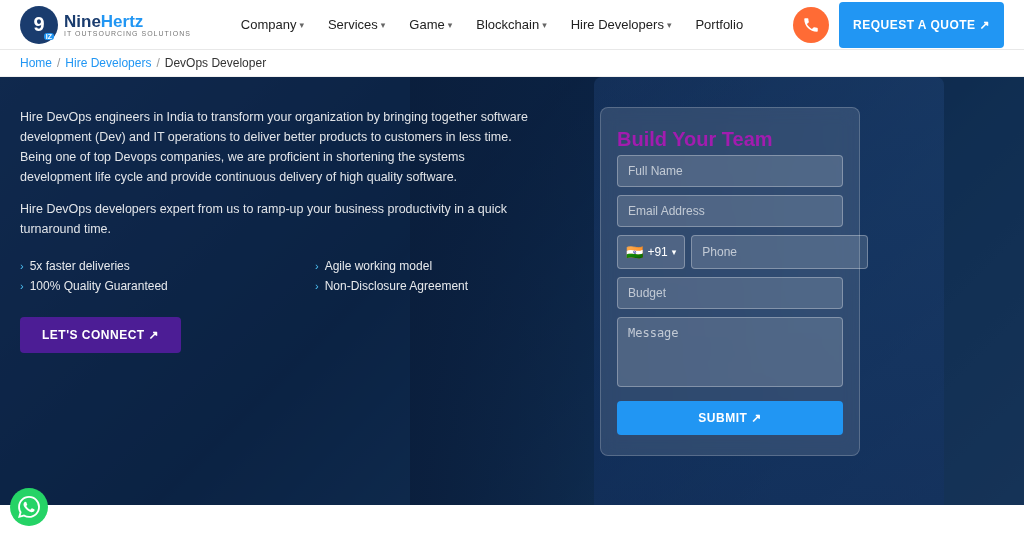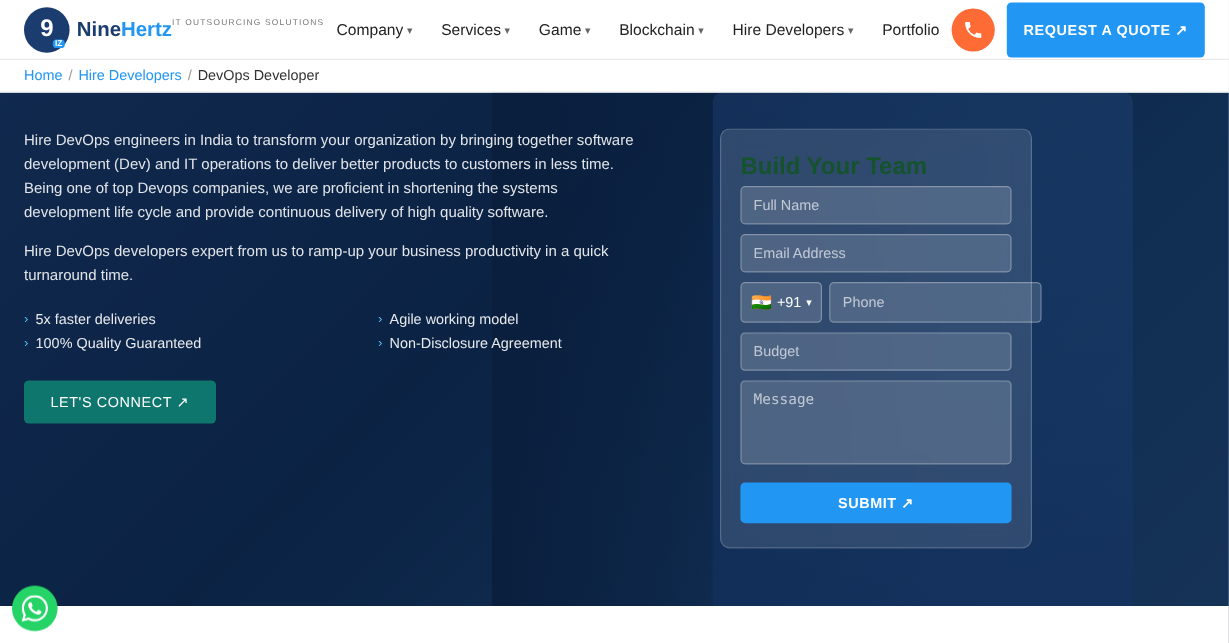"Nine" .logo-text { flex-direction: row -> column }
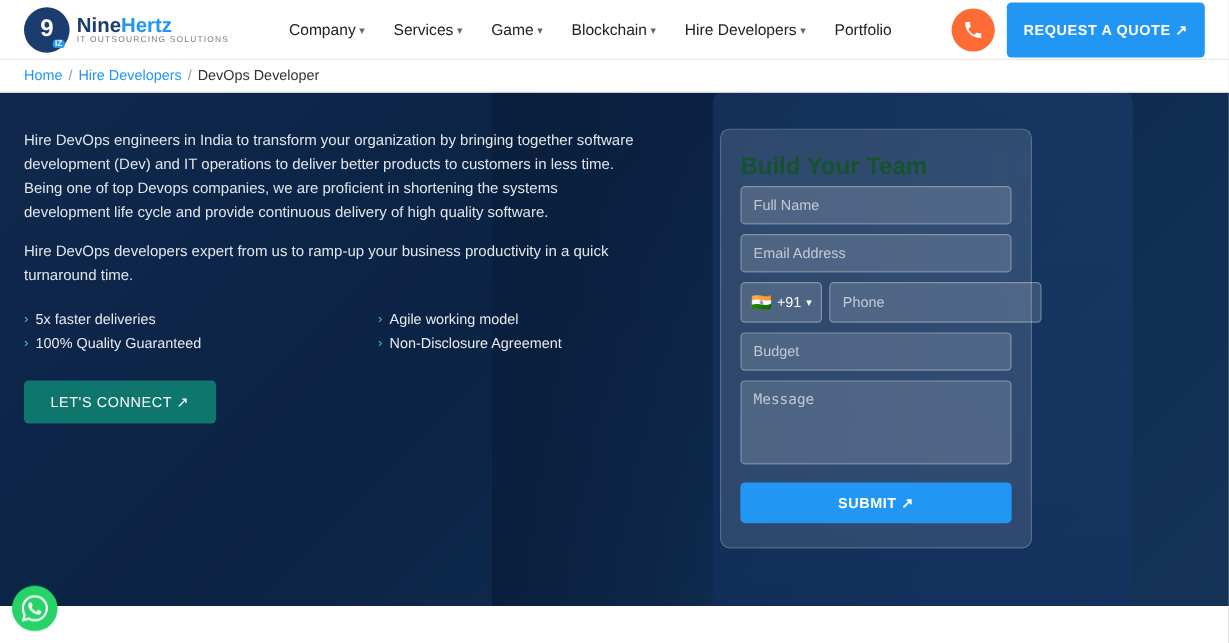"Build Your Team" .form-title { color: #14532d -> #a21caf }
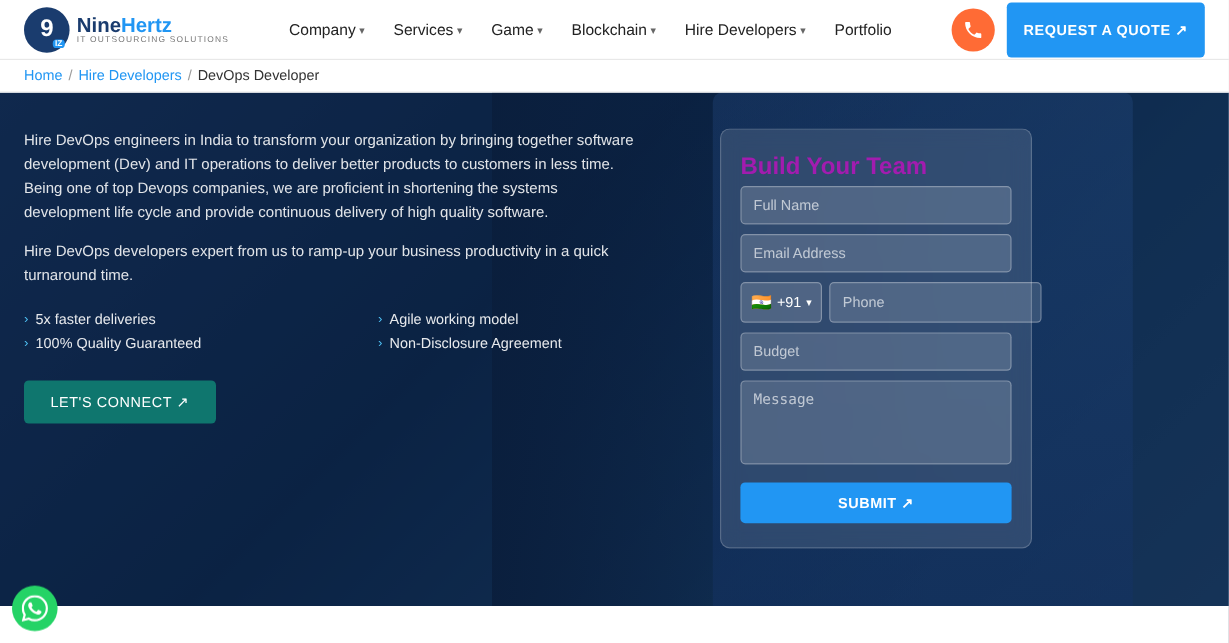"LET'S CONNECT ↗" .connect-btn { background: #0f766e -> #4c1d95; font-weight: 400 -> 700 }
